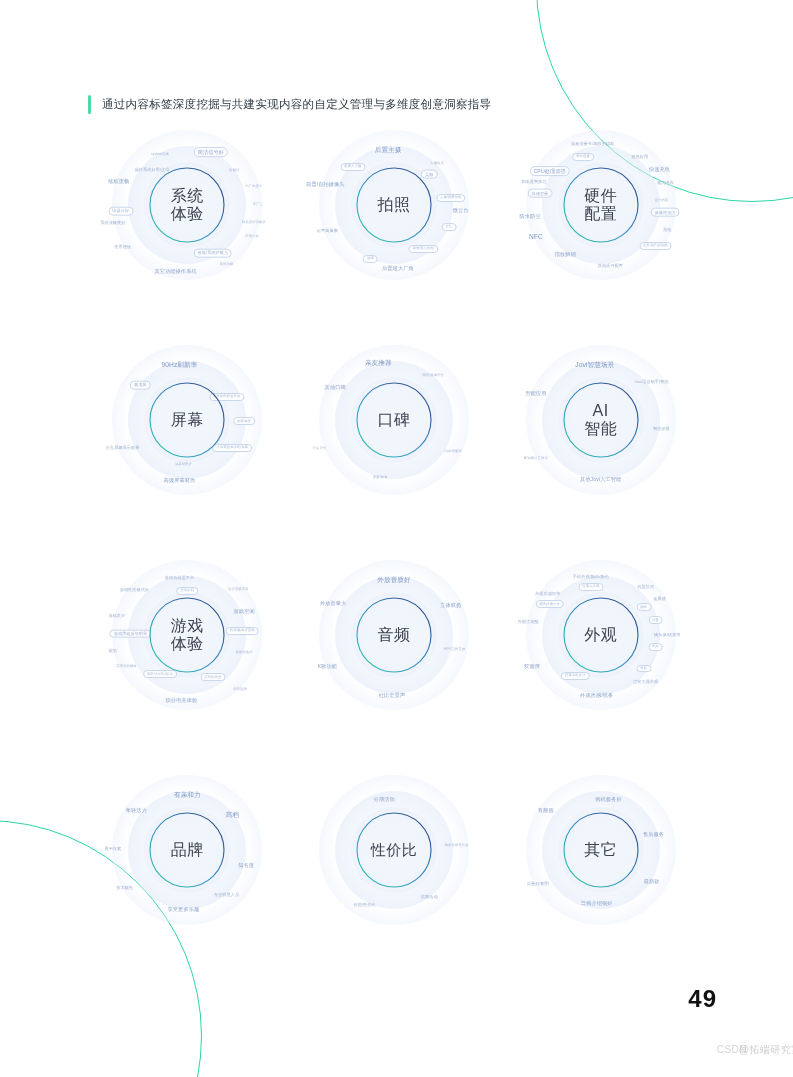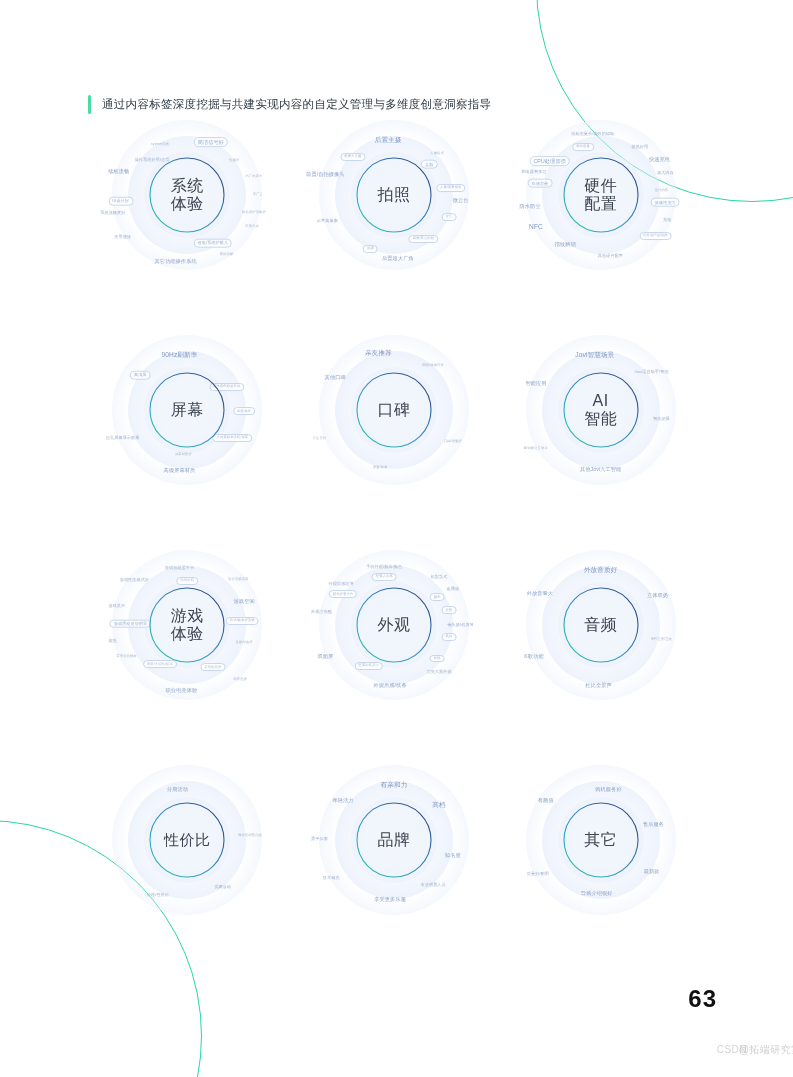"系统" .grid { top: 122px -> 132px }
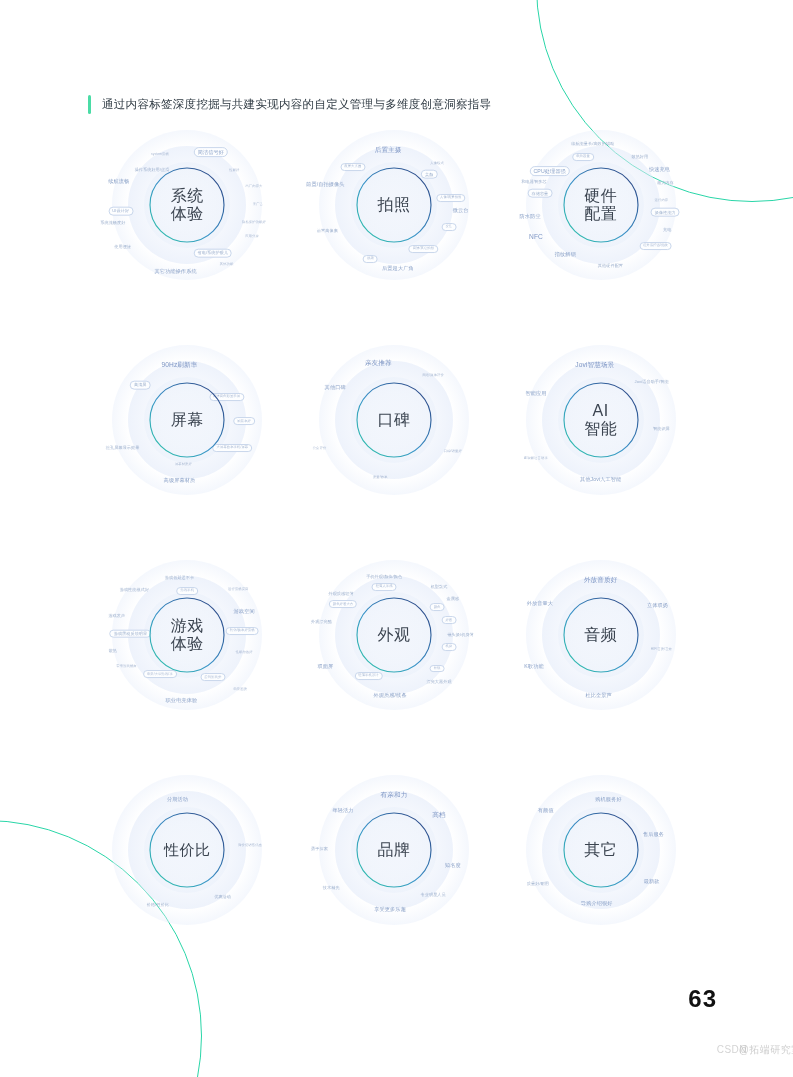"外观" div.cell { order: before "音频" -> after "音频" }
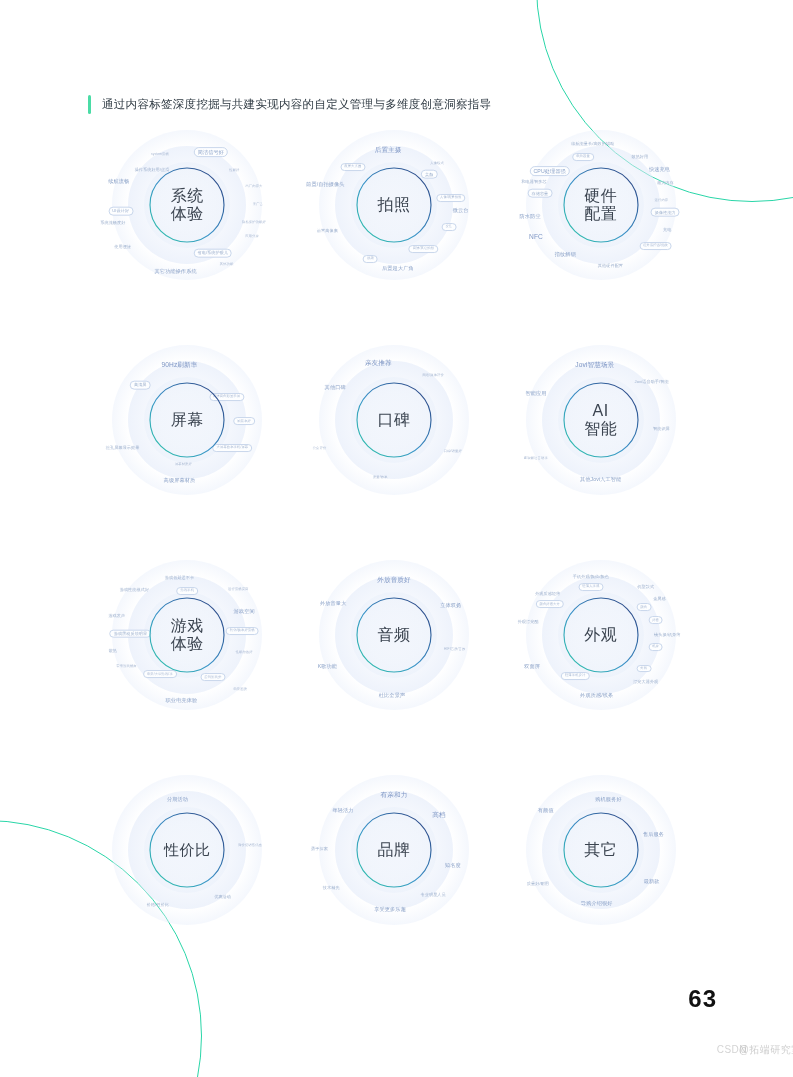"性价比" div.cell { order: before "品牌" -> after "品牌" }
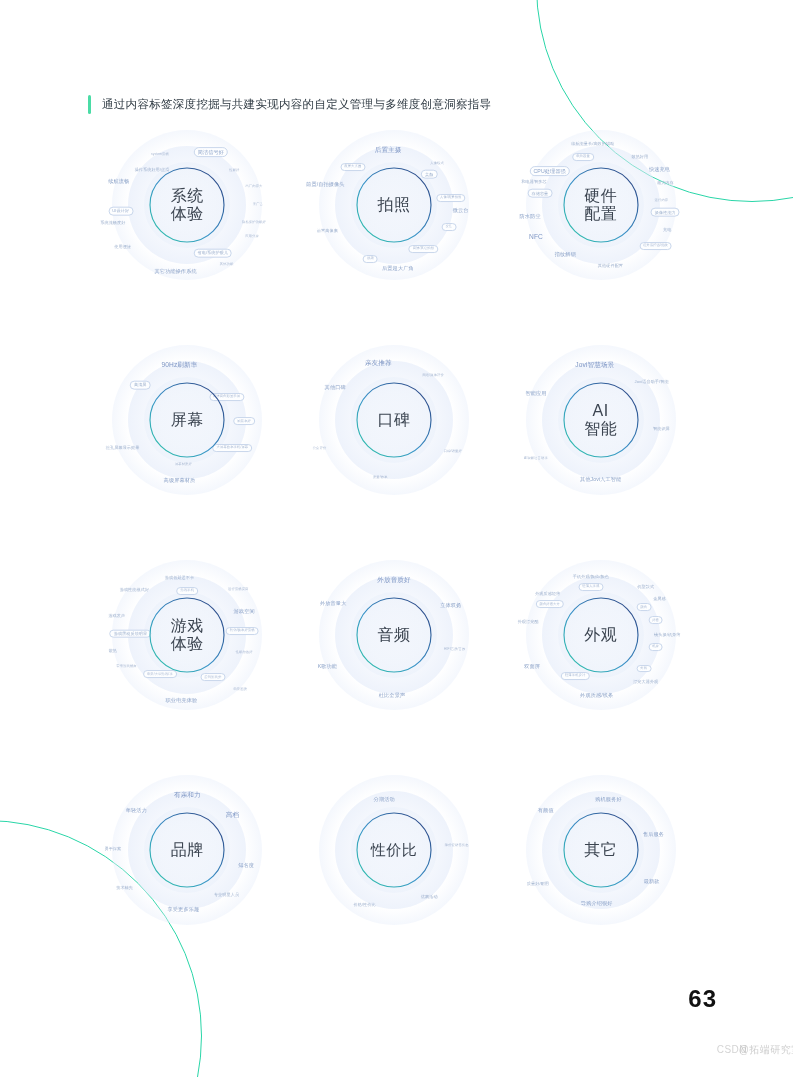"63" div.pagenum { text: 63 -> 49 }
